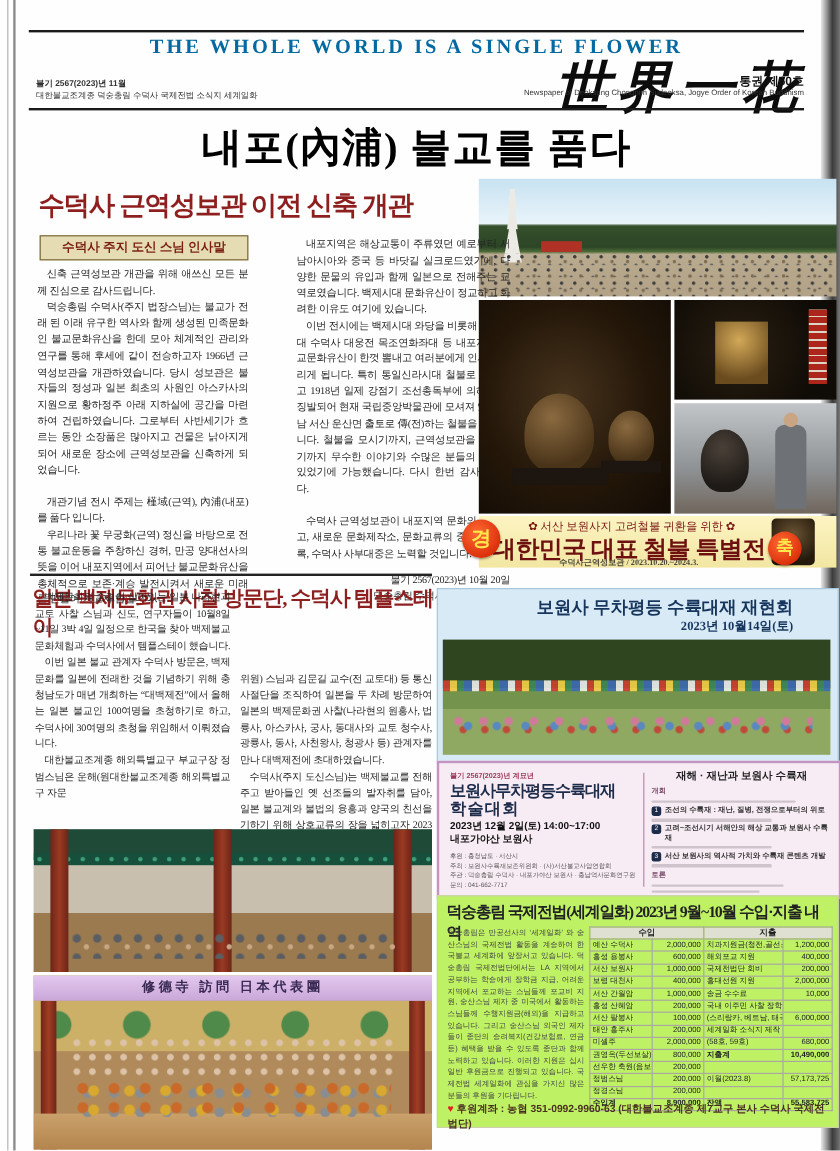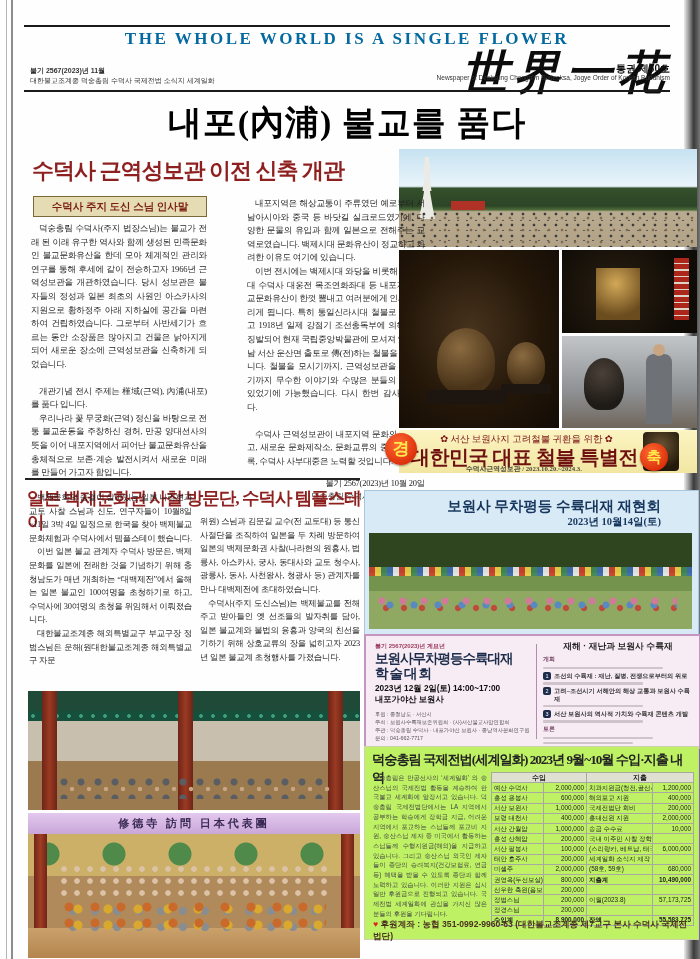"신축 근역성보관 개관을 위해 애쓰신" p { html: none -> <p>신축 근역성보관 개관을 위해 애쓰신 모든 분께 진심으로 감사드립니다.</p> }
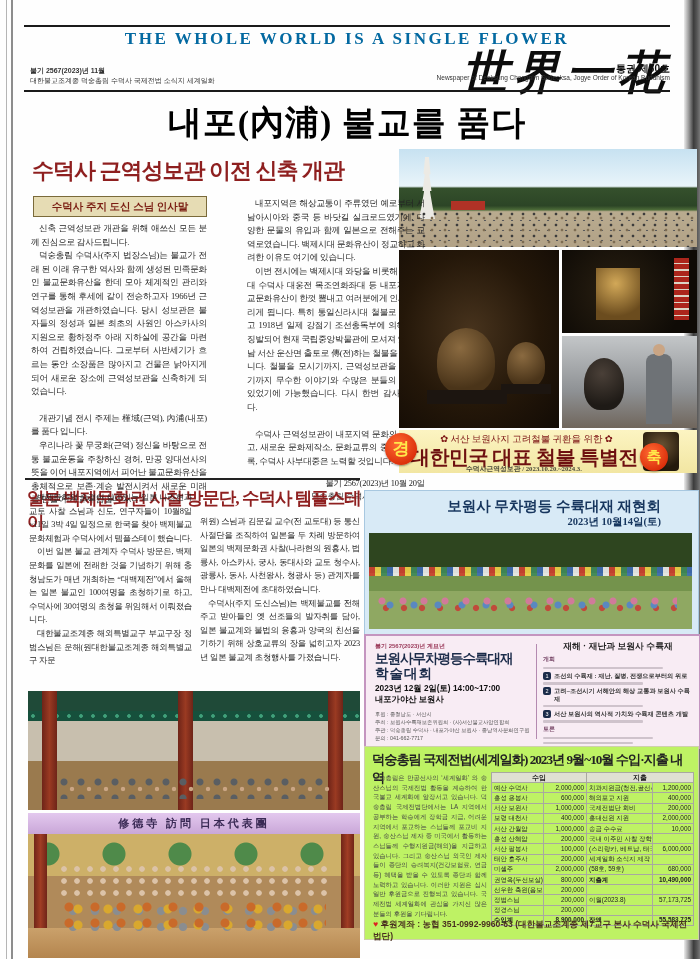"위원) 스님과 김문길 교수(전 교토대)" .col p.noindent { margin-top: none -> 44px }
